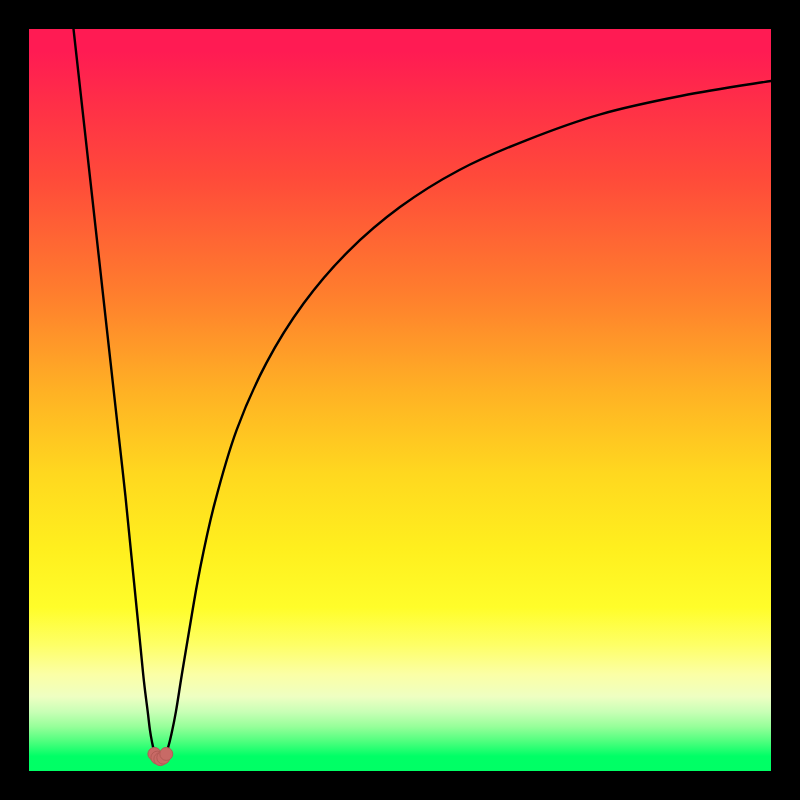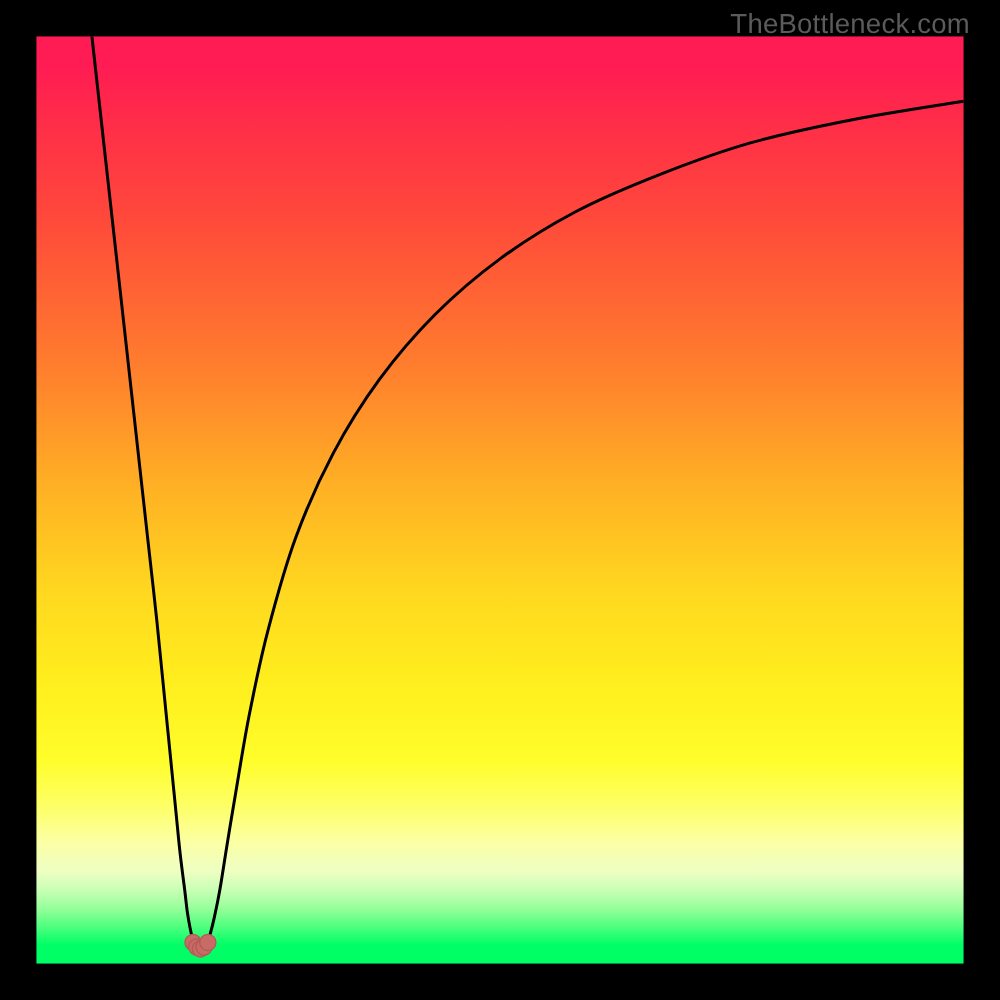"TheBottleneck.com" div.watermark { html: <div>TheBottleneck.com</div> -> none }
